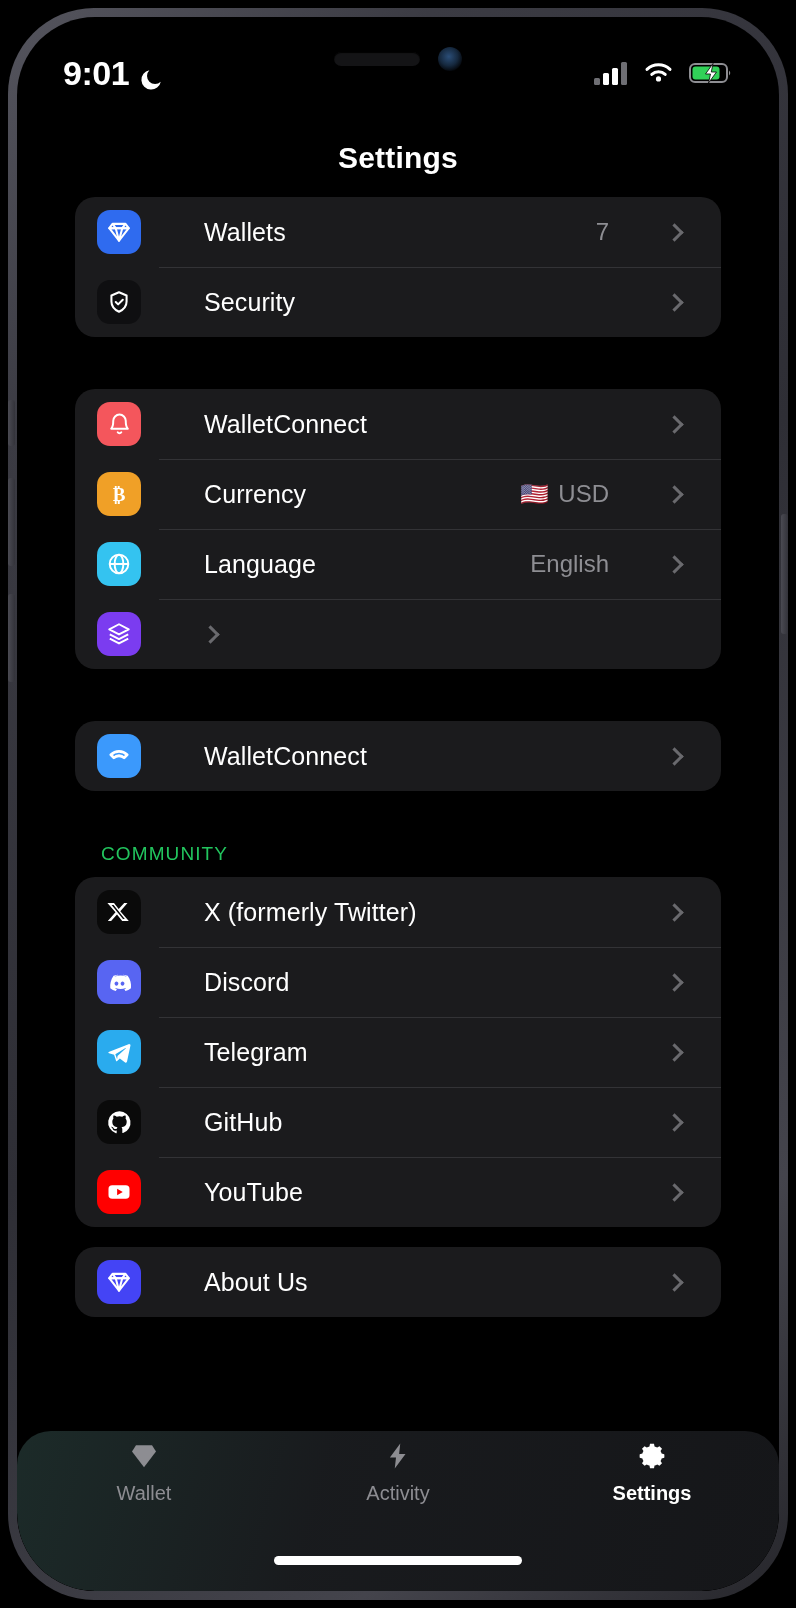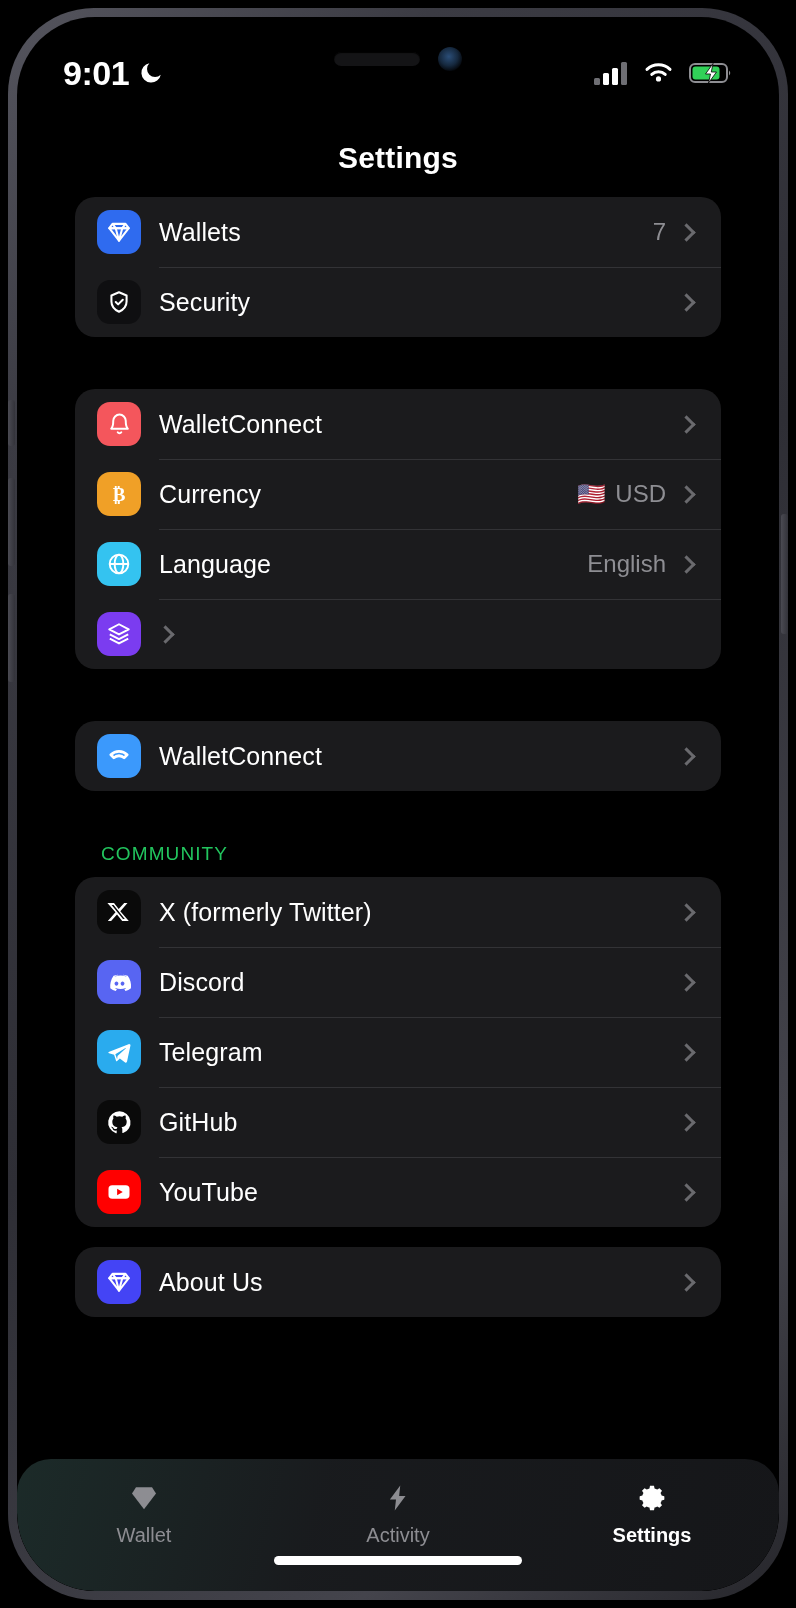"9:01" #status-left { align-items: center -> flex-end }
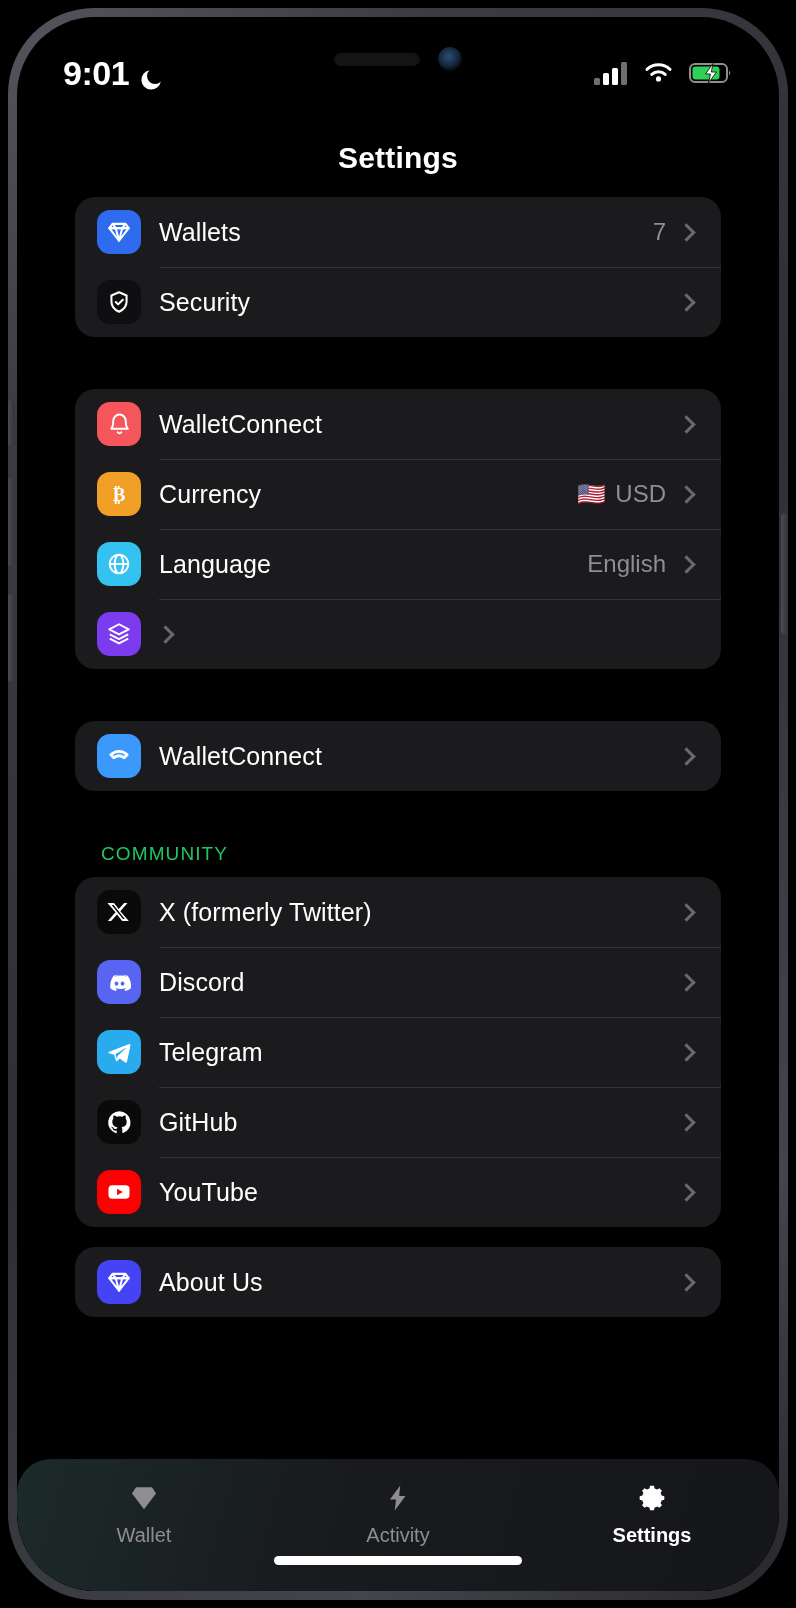"Wallets" .row { gap: none -> 45px; padding: 0 24px 0 22px -> 0 36px 0 22px }
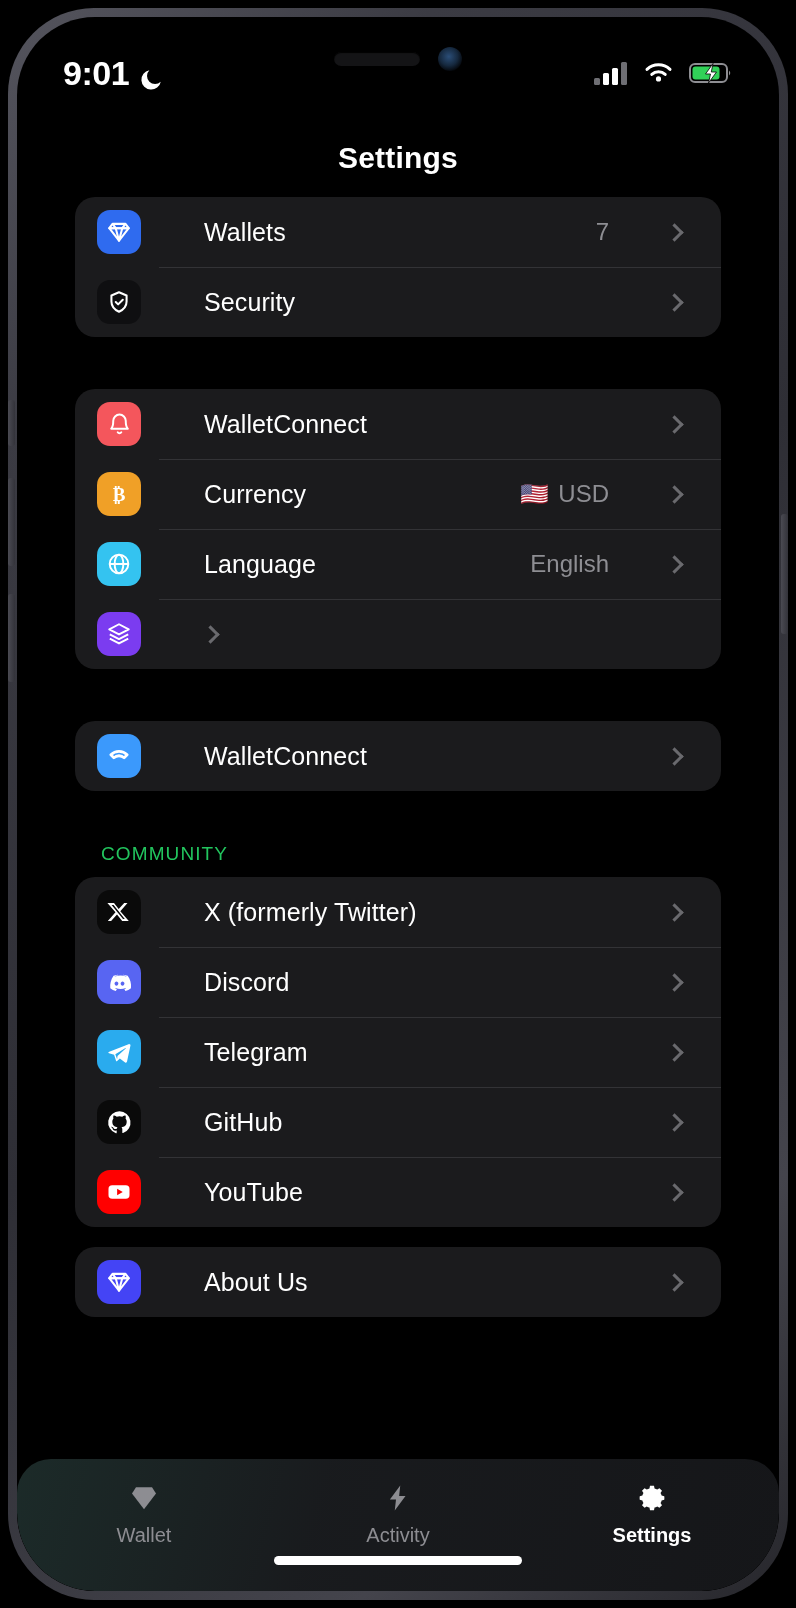"Wallet" #tab-bar { height: 132px -> 160px; padding-top: 22px -> 8px }
